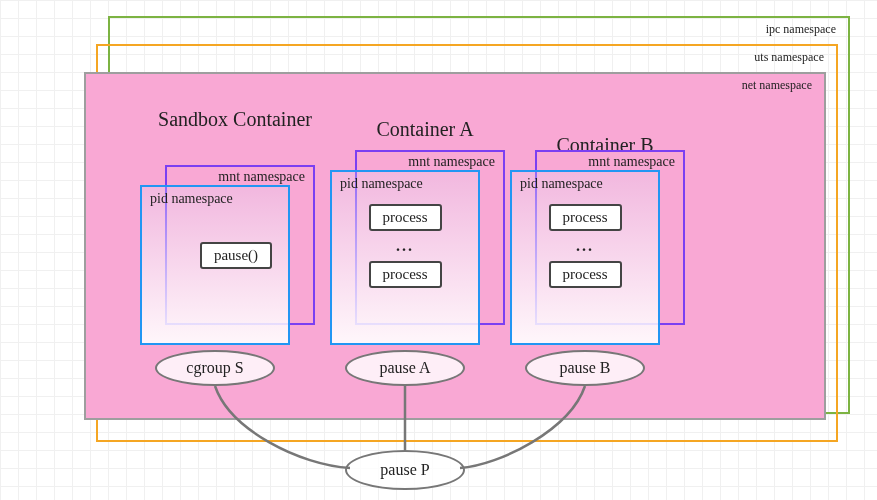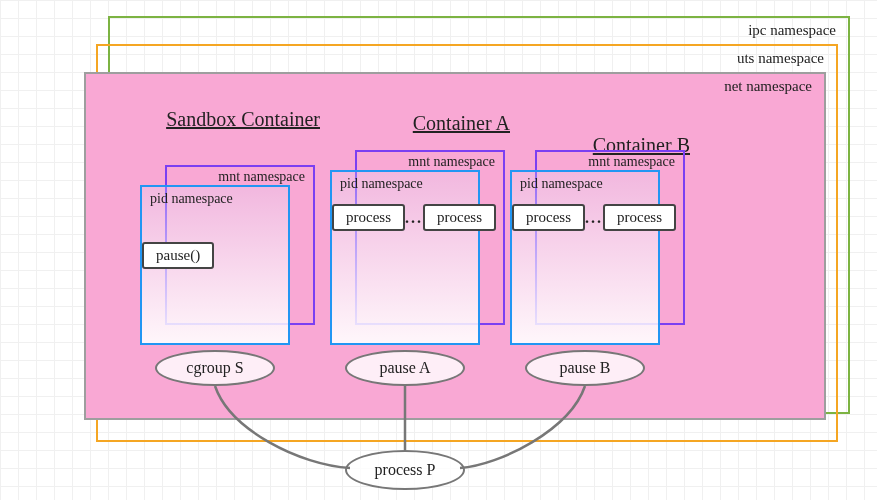"ipc namespace" .ns-label { font-size: 15px -> 12px }
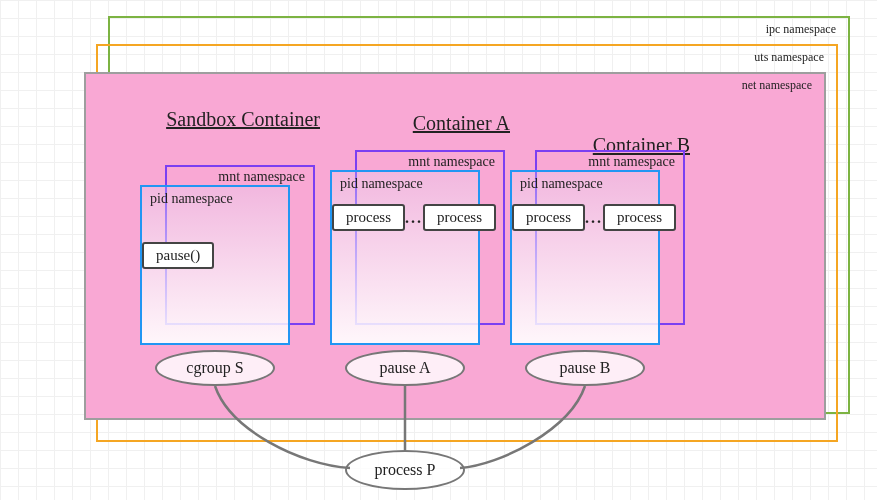"Sandbox Container" .title { text-align: right -> center; text-decoration: underline -> none }
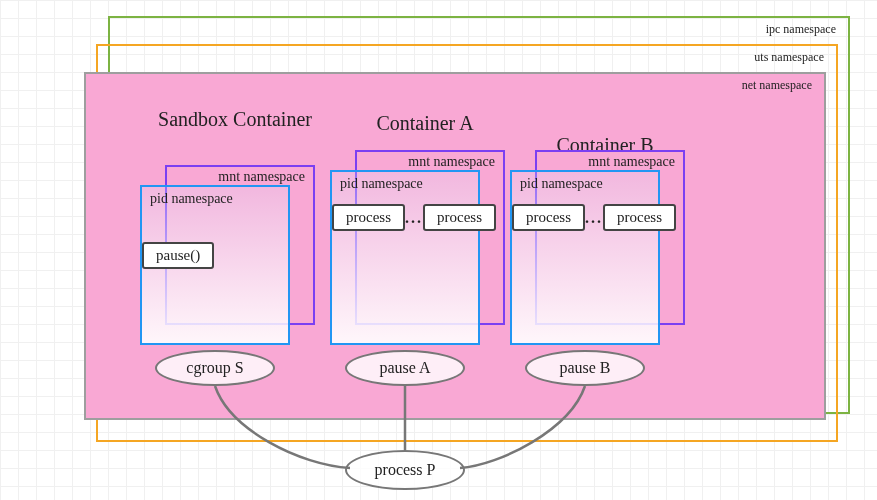"Container A" div.title { top: 112px -> 118px }
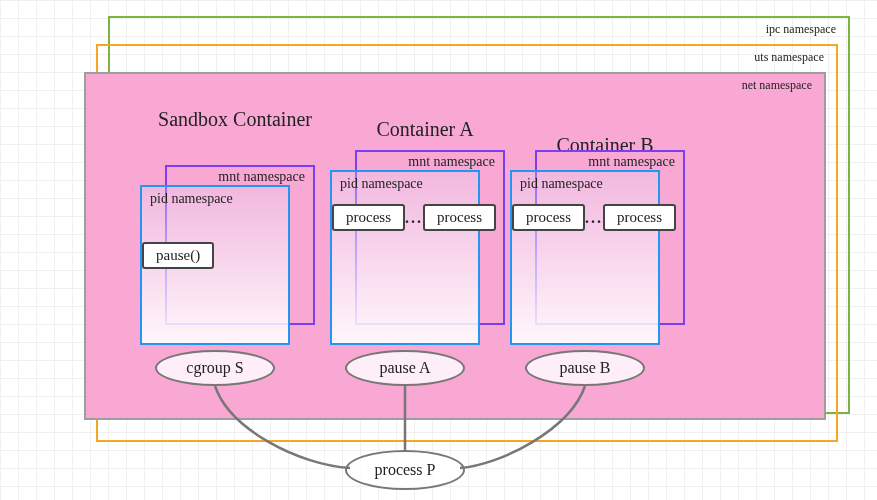"process" .col-center { flex-direction: row -> column; gap: none -> 6px }
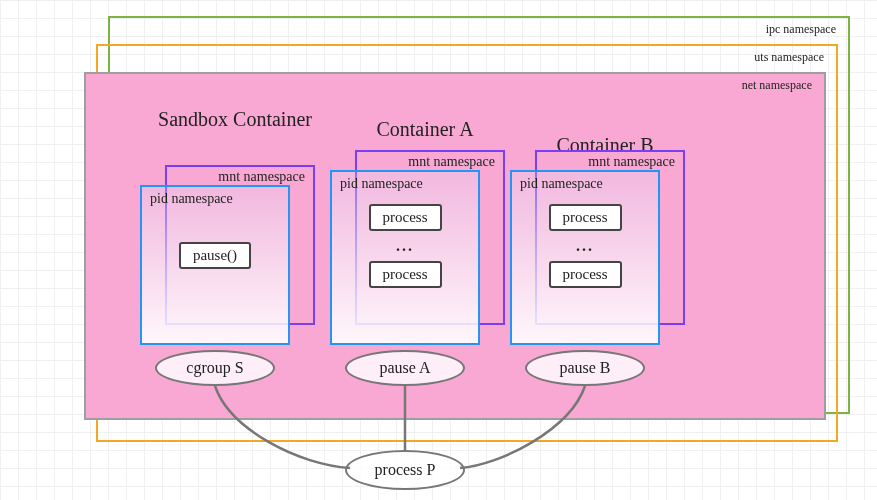"pause()" div.col-center { margin-left: none -> 21px }
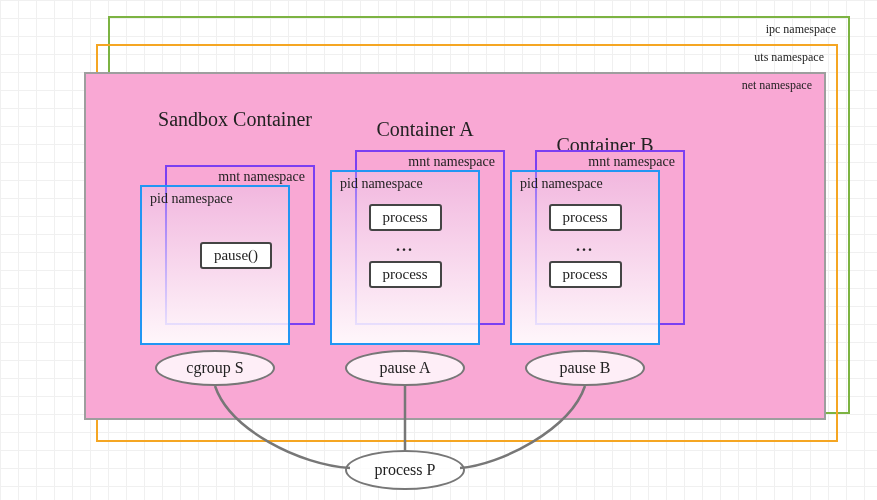"process P" span { text: process -> pause }
